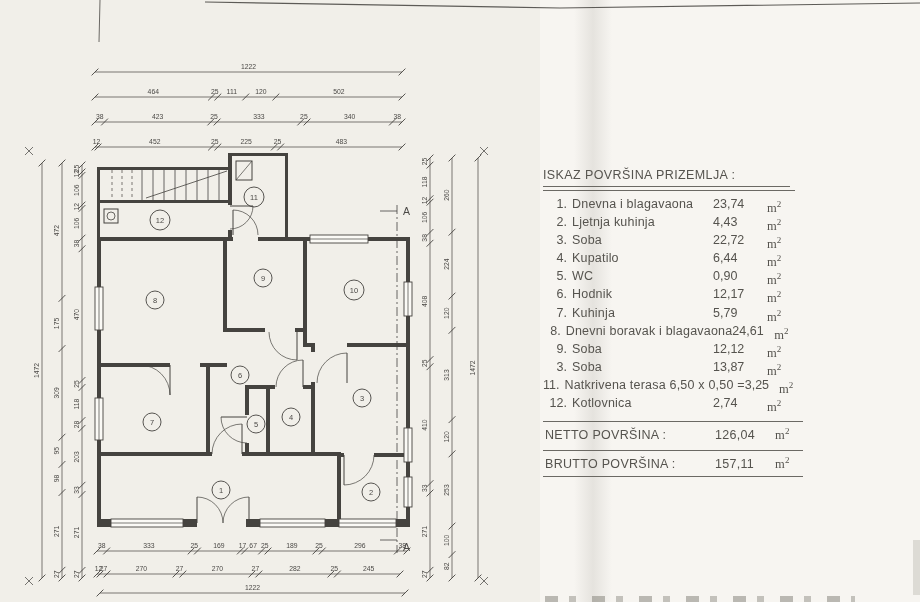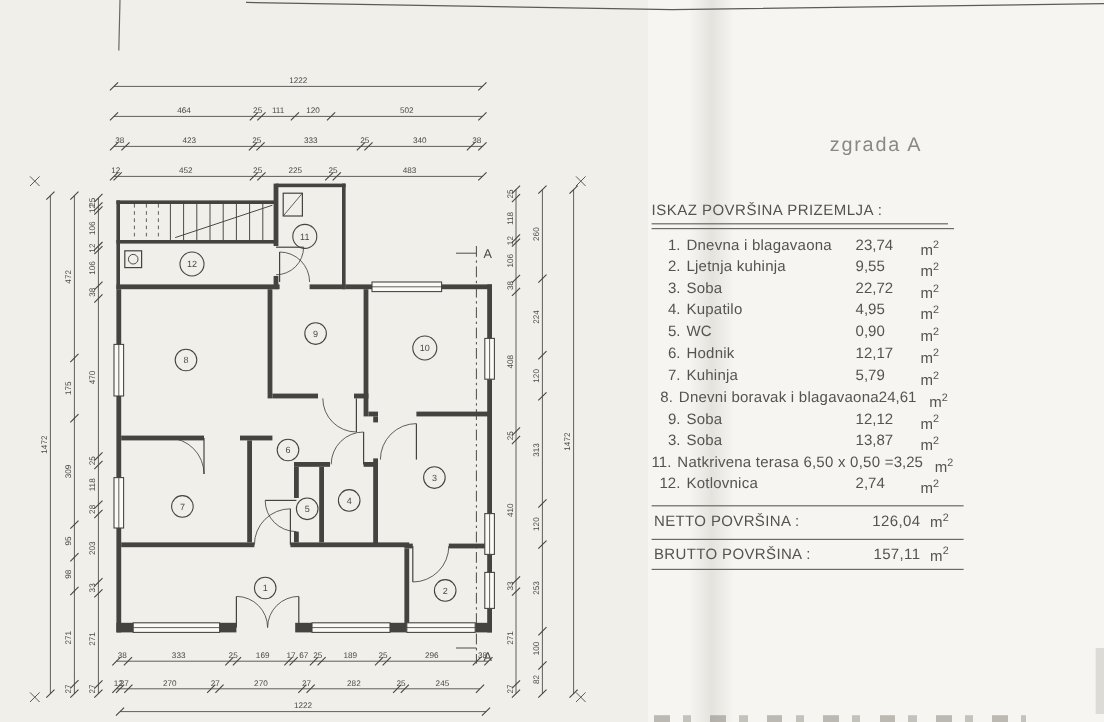"zgrada A" div.building { html: <div>zgrada A</div> -> none }
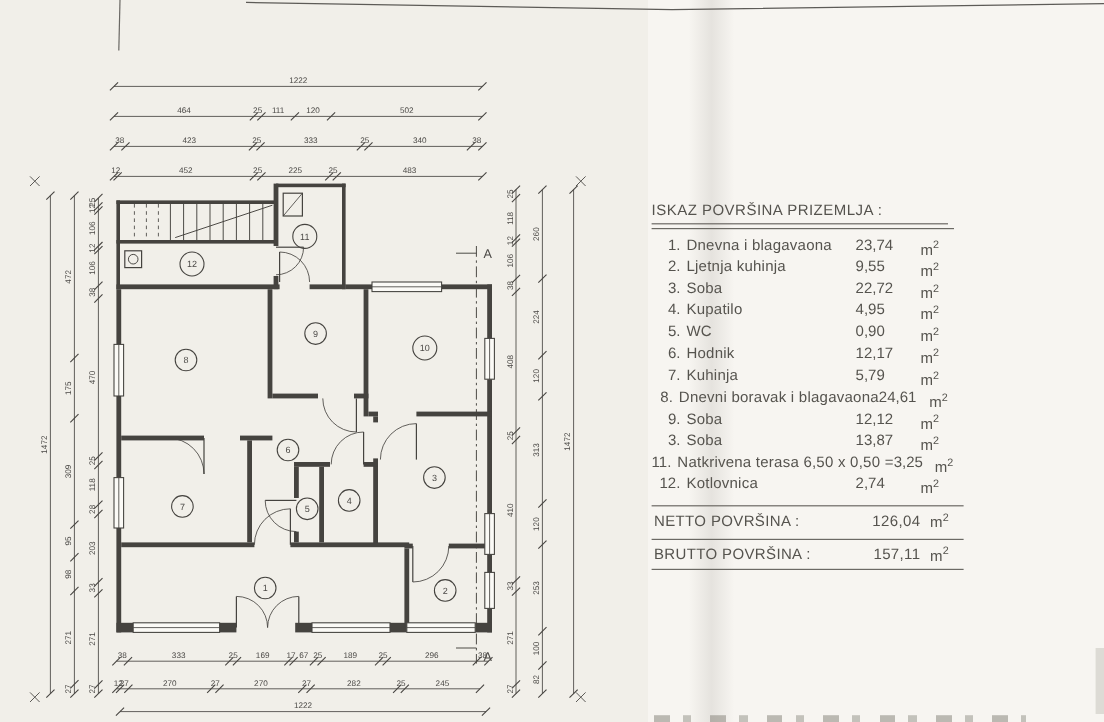"m2" .unit { font-family: none -> Liberation Serif, serif }
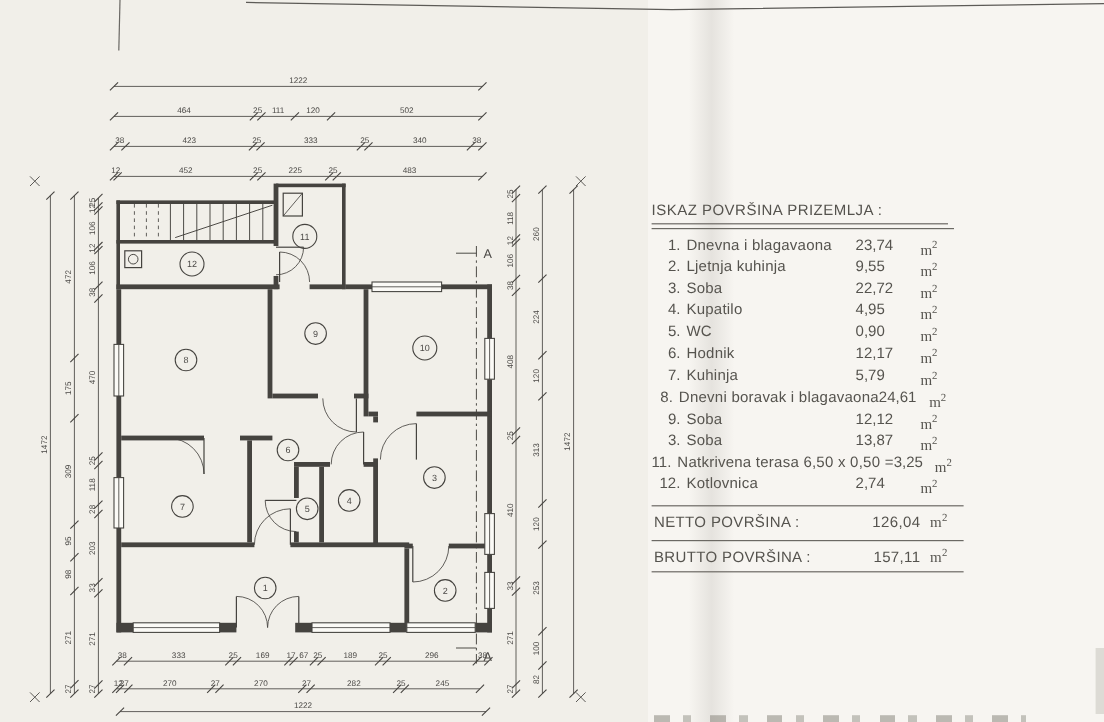"9,55" span.val { text: 9,55 -> 4,43 }
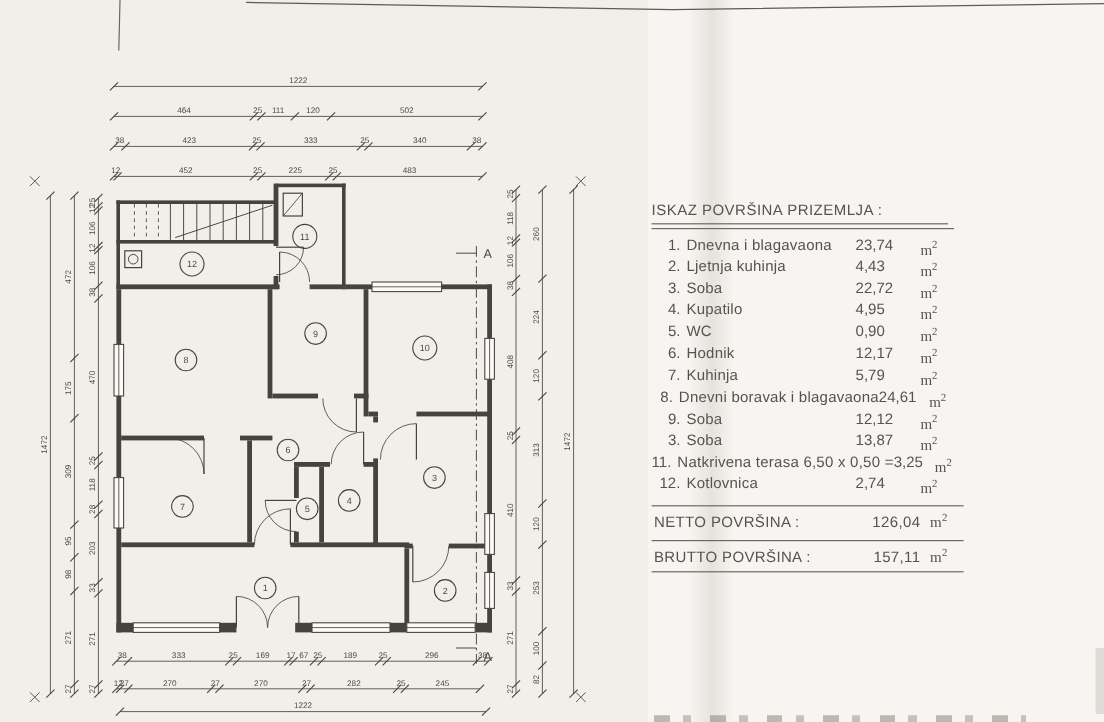"4,95" span.val { text: 4,95 -> 6,44 }
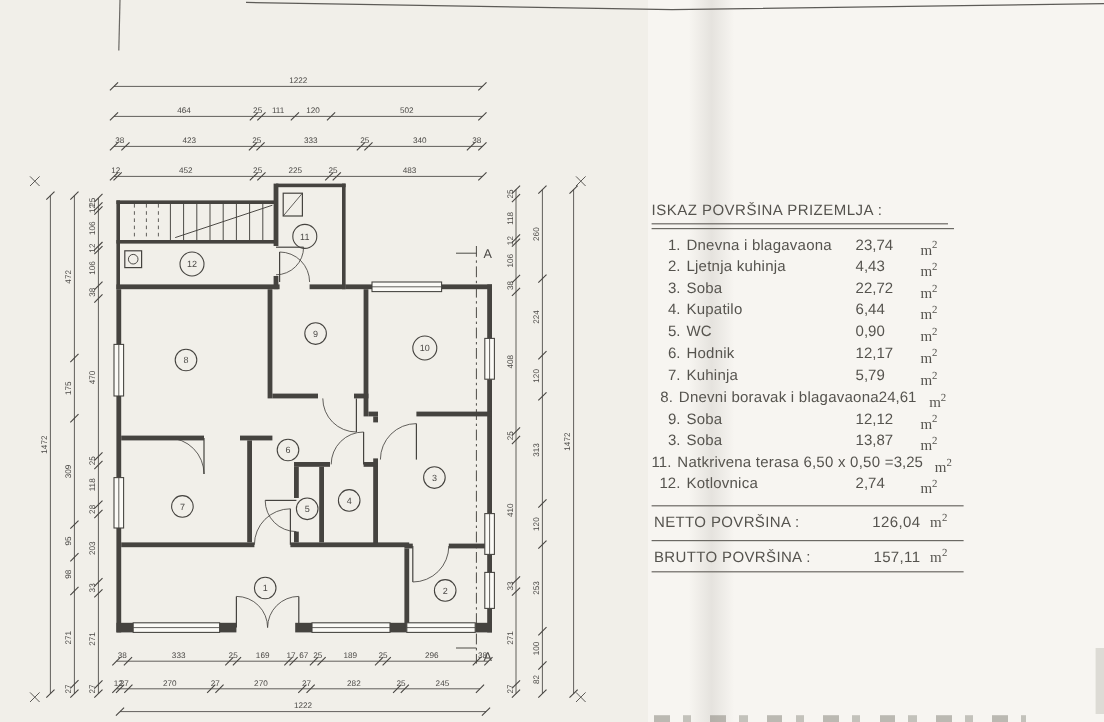"126,04" .total .val { text-align: right -> left }
